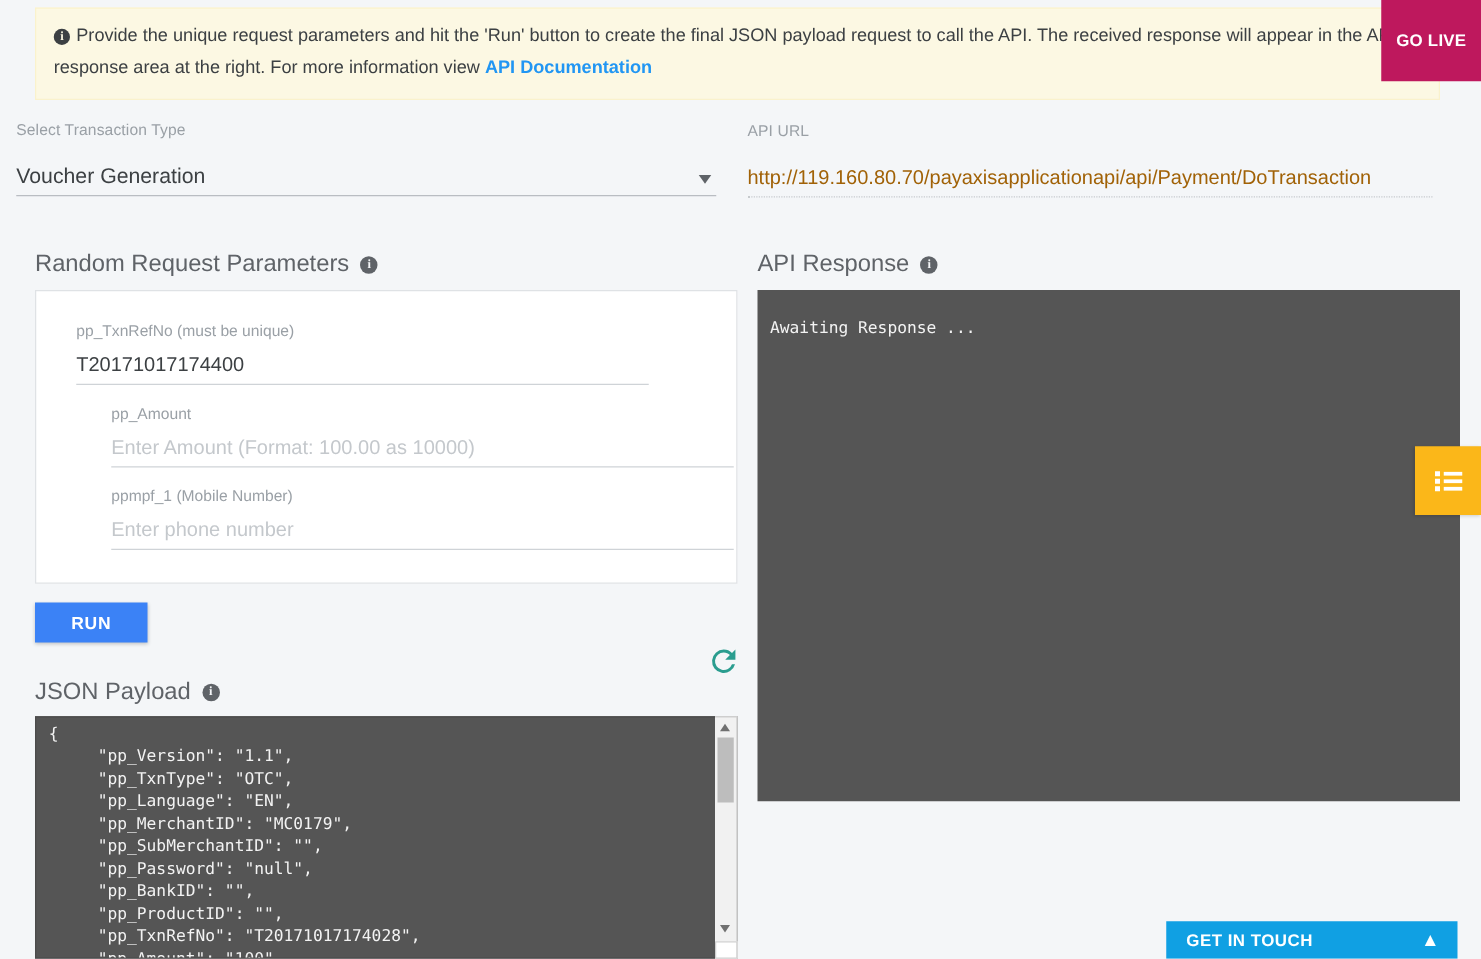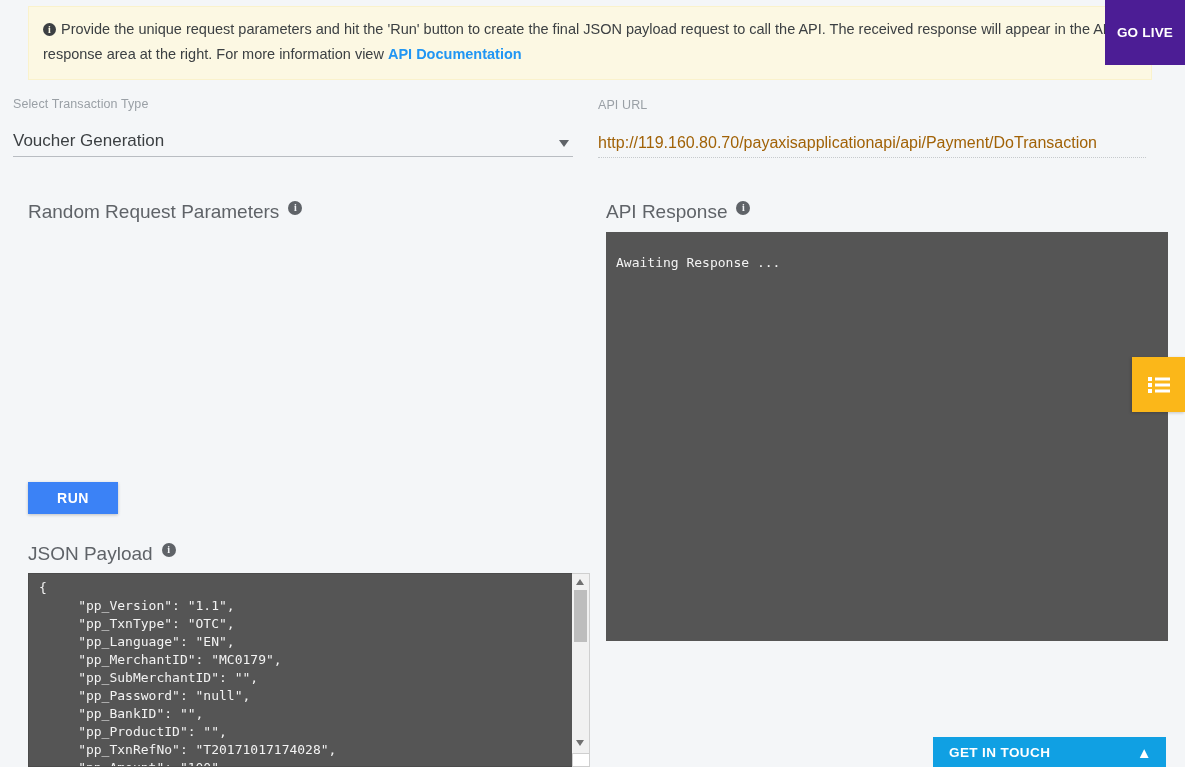"GO LIVE" .go-live { background: #4c1d95 -> #be185d }
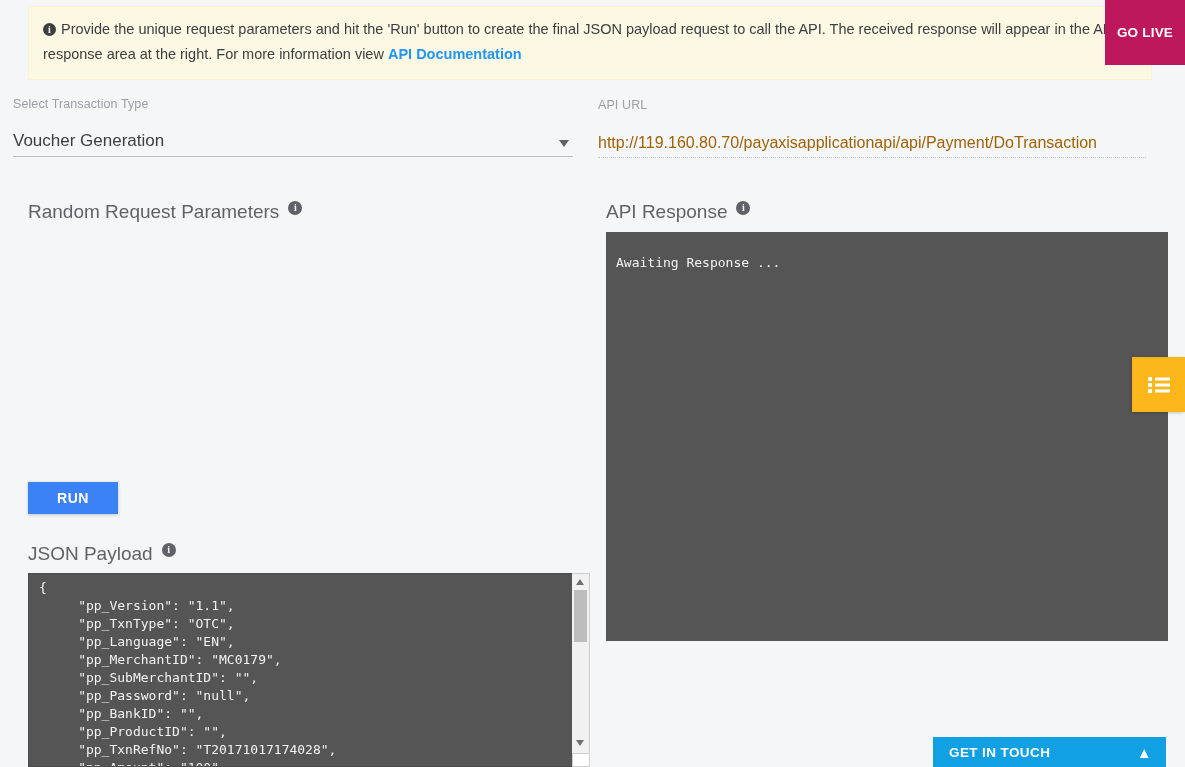"Random Request Parameters" .sec-head { align-items: flex-start -> center }
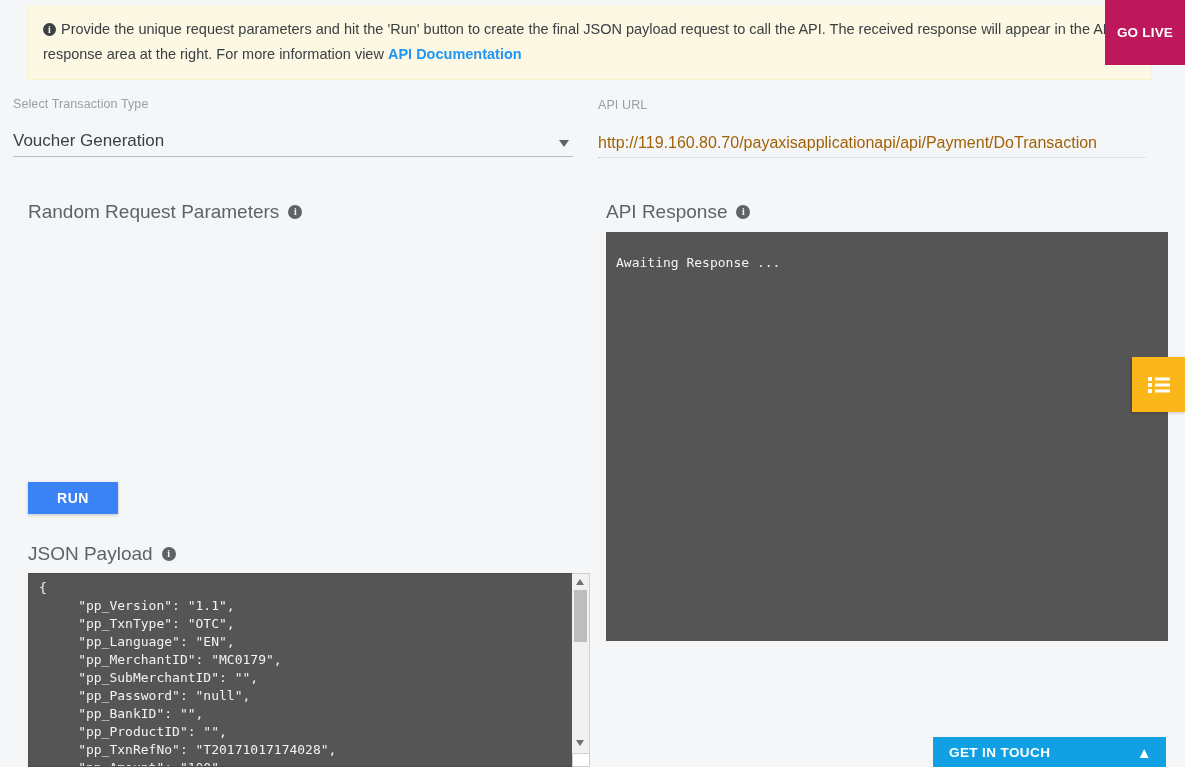"pp_TxnRefNo (must be unique)" div.params-card { html: none -> <div> <div> <div>pp_TxnRefNo (must be unique)</div> <input> </div> <button> <svg> <path></path> </svg> </button> <div> <div>pp_Amount</div> <input> </div> <div> <div>ppmpf_1 (Mobile Number)</div> <input> </div> </div> }
